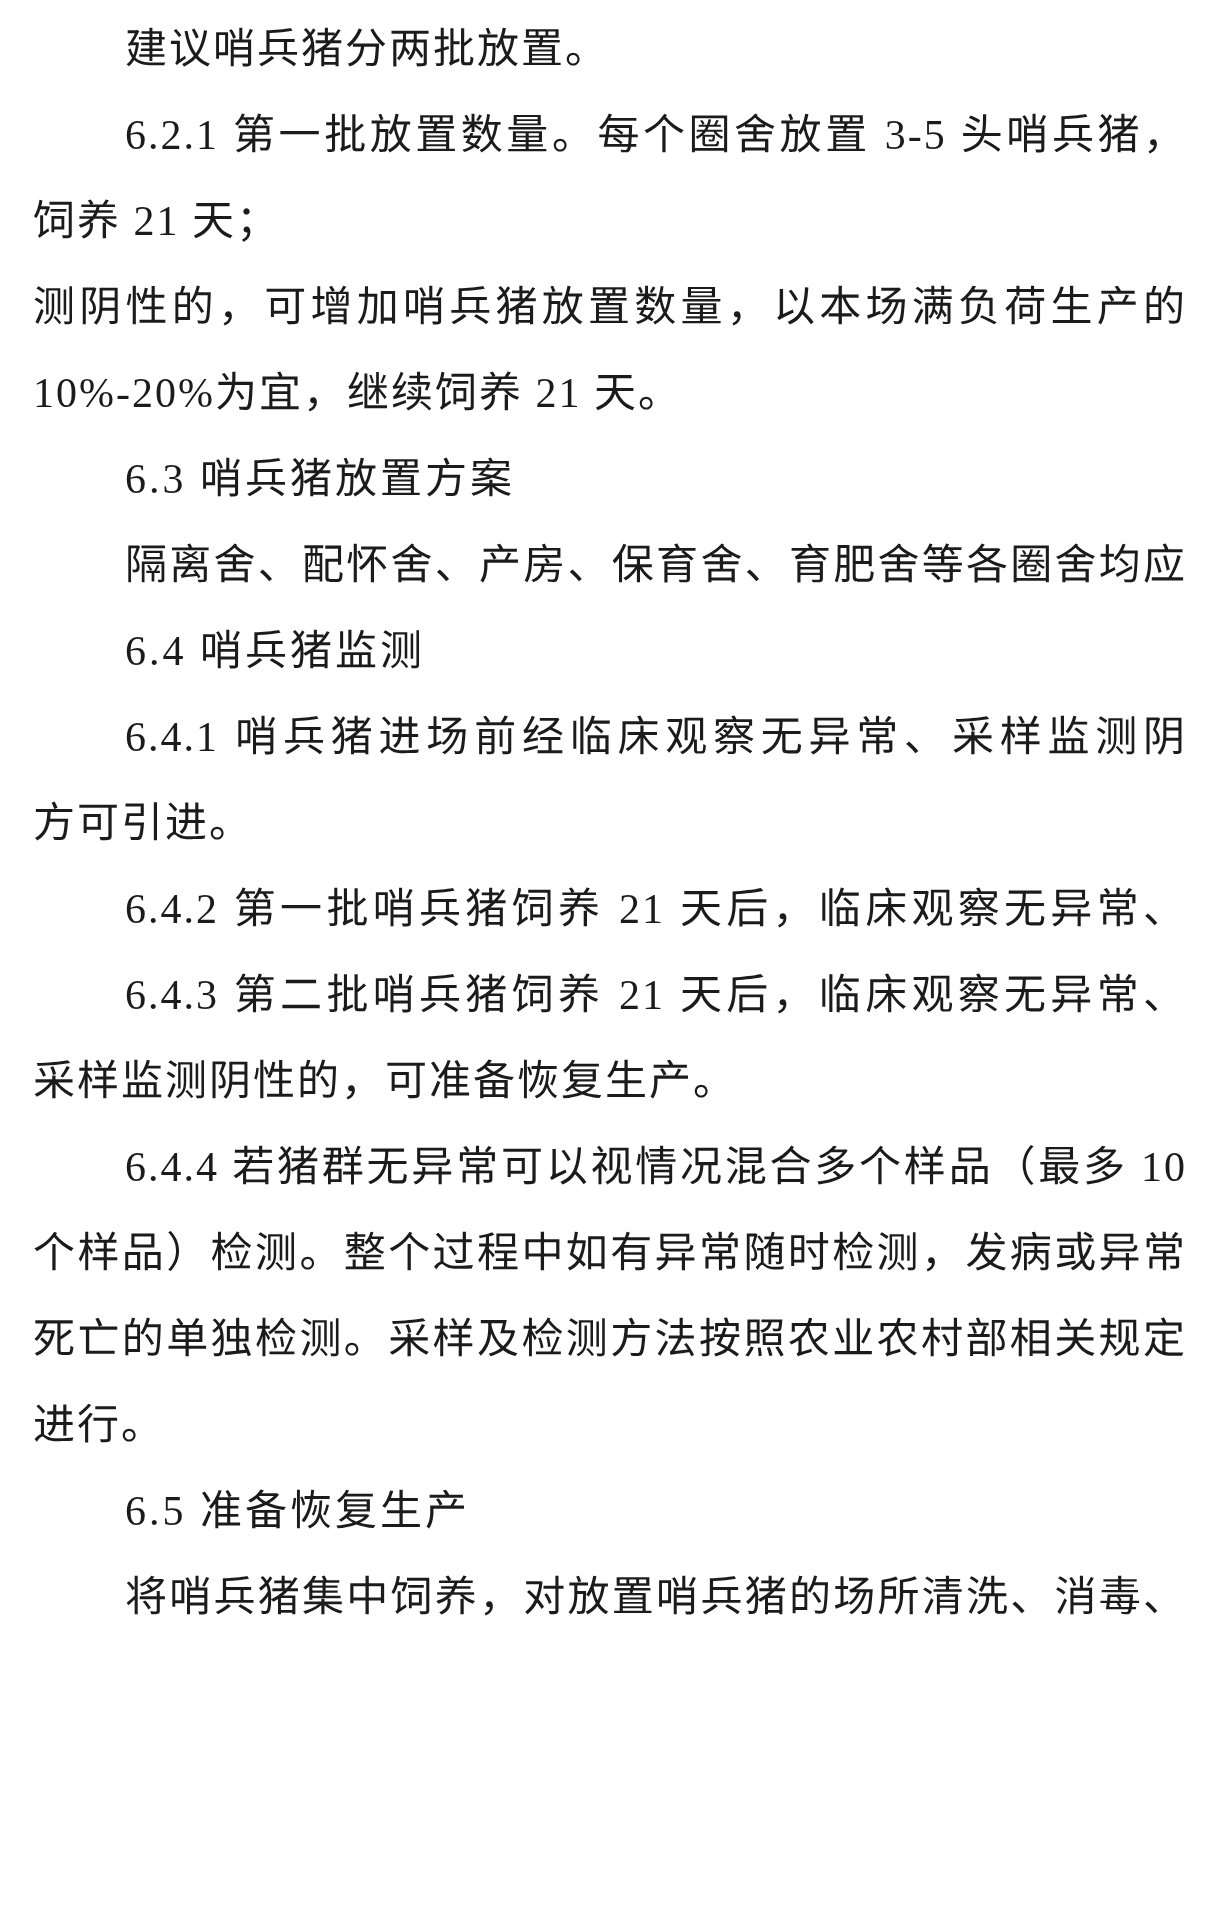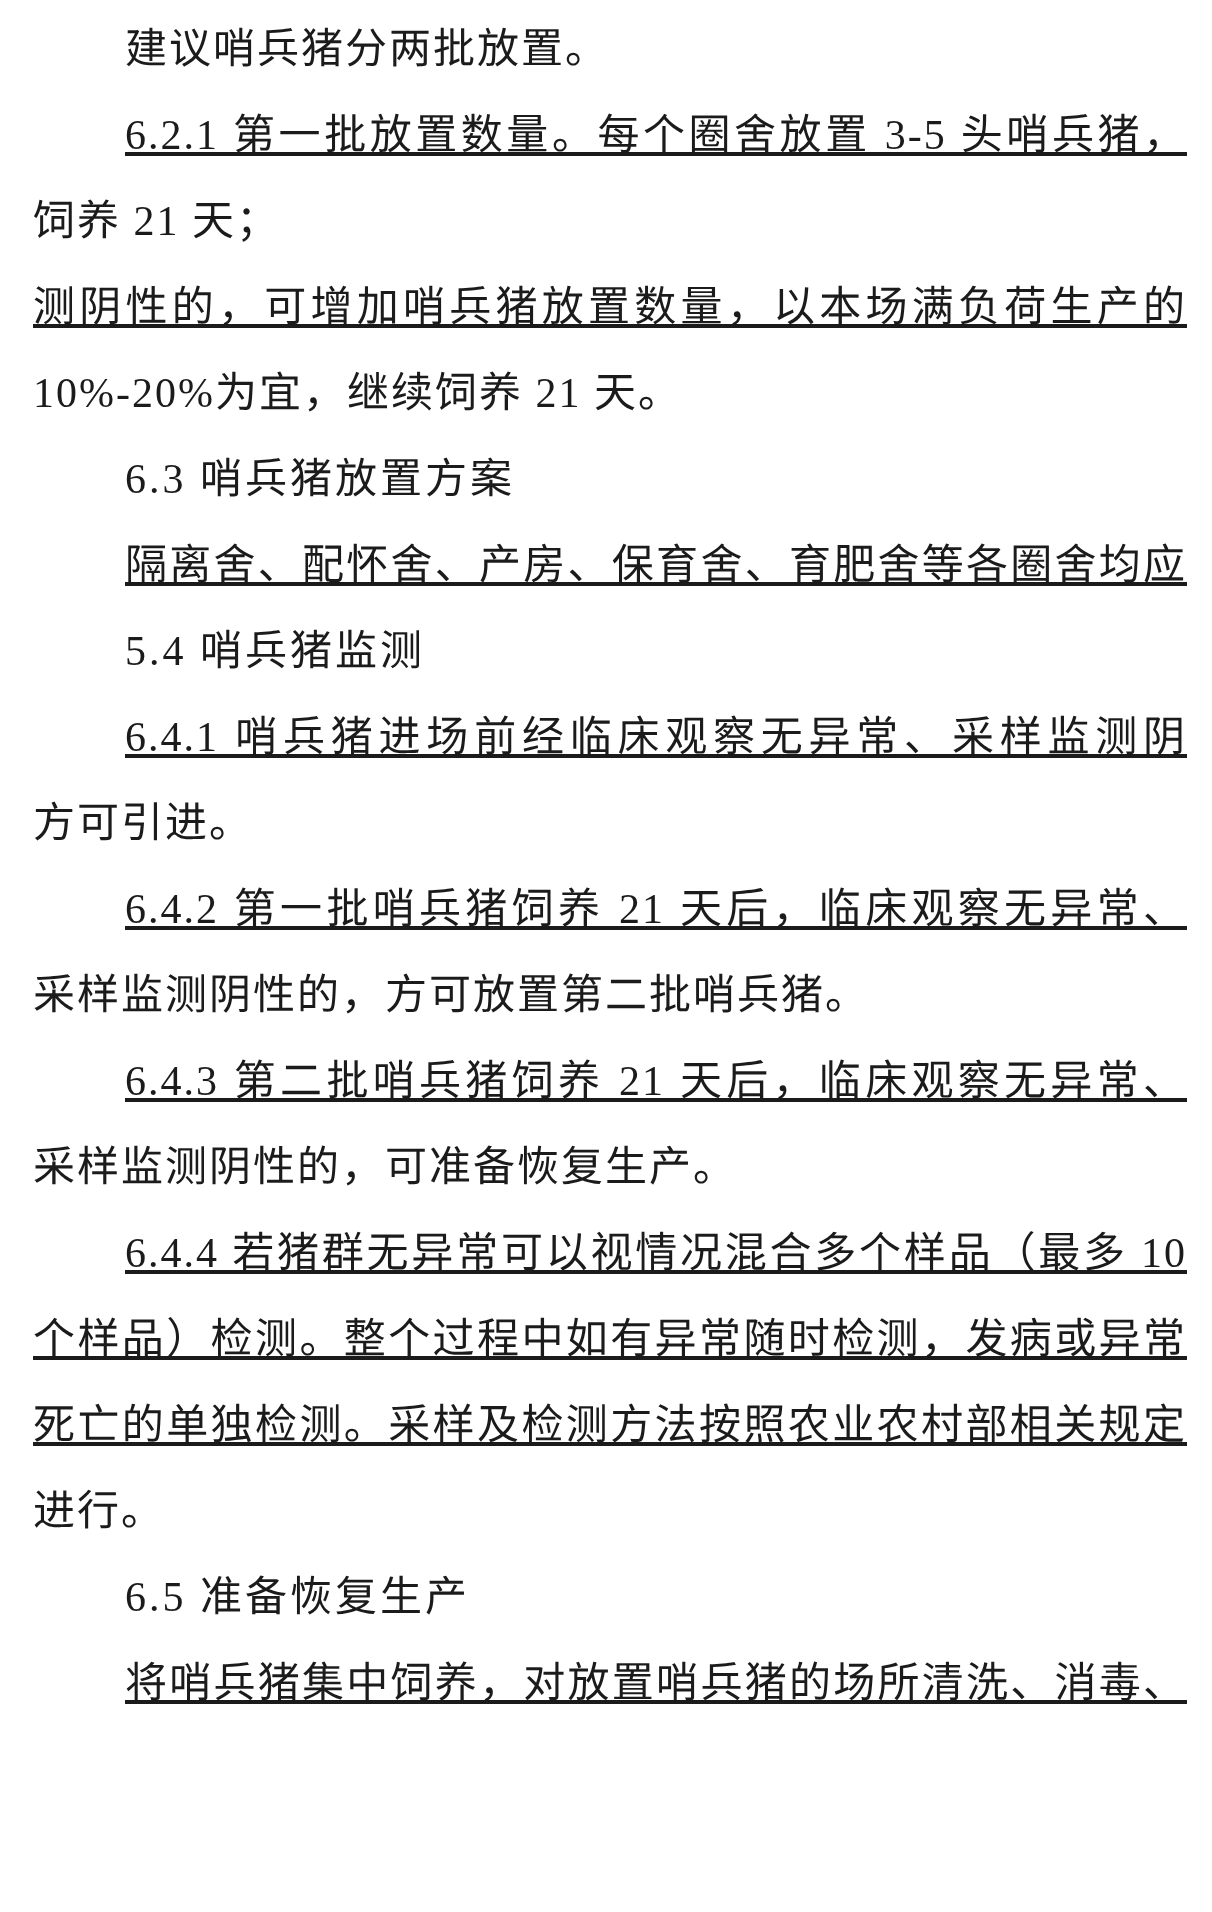"6.2.1 第一批放置数量。每个圈舍放置 3-5 头哨兵猪，" .line.justify { text-decoration: underline -> none }
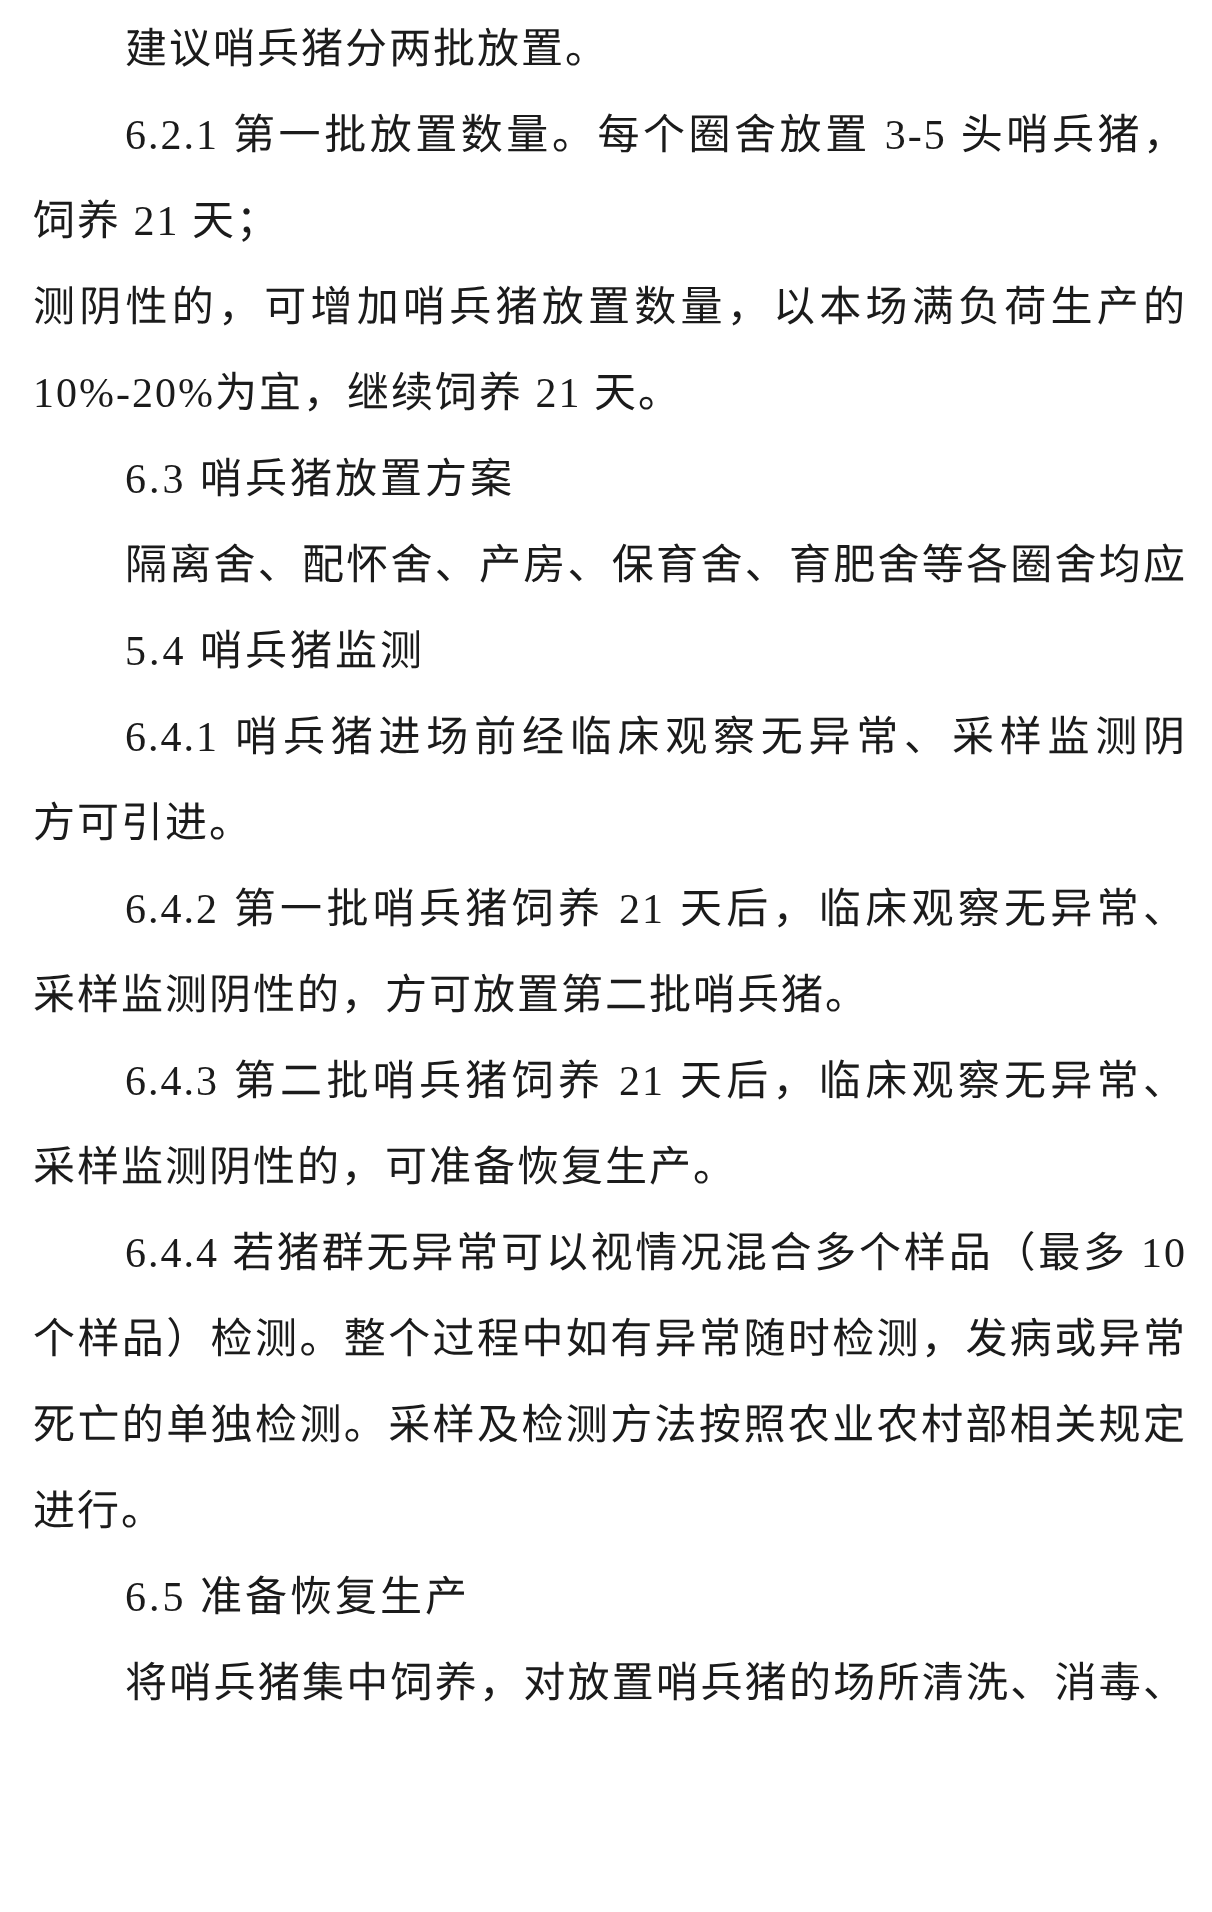"5.4 哨兵猪监测" div.line { text: 5.4 -> 6.4 }
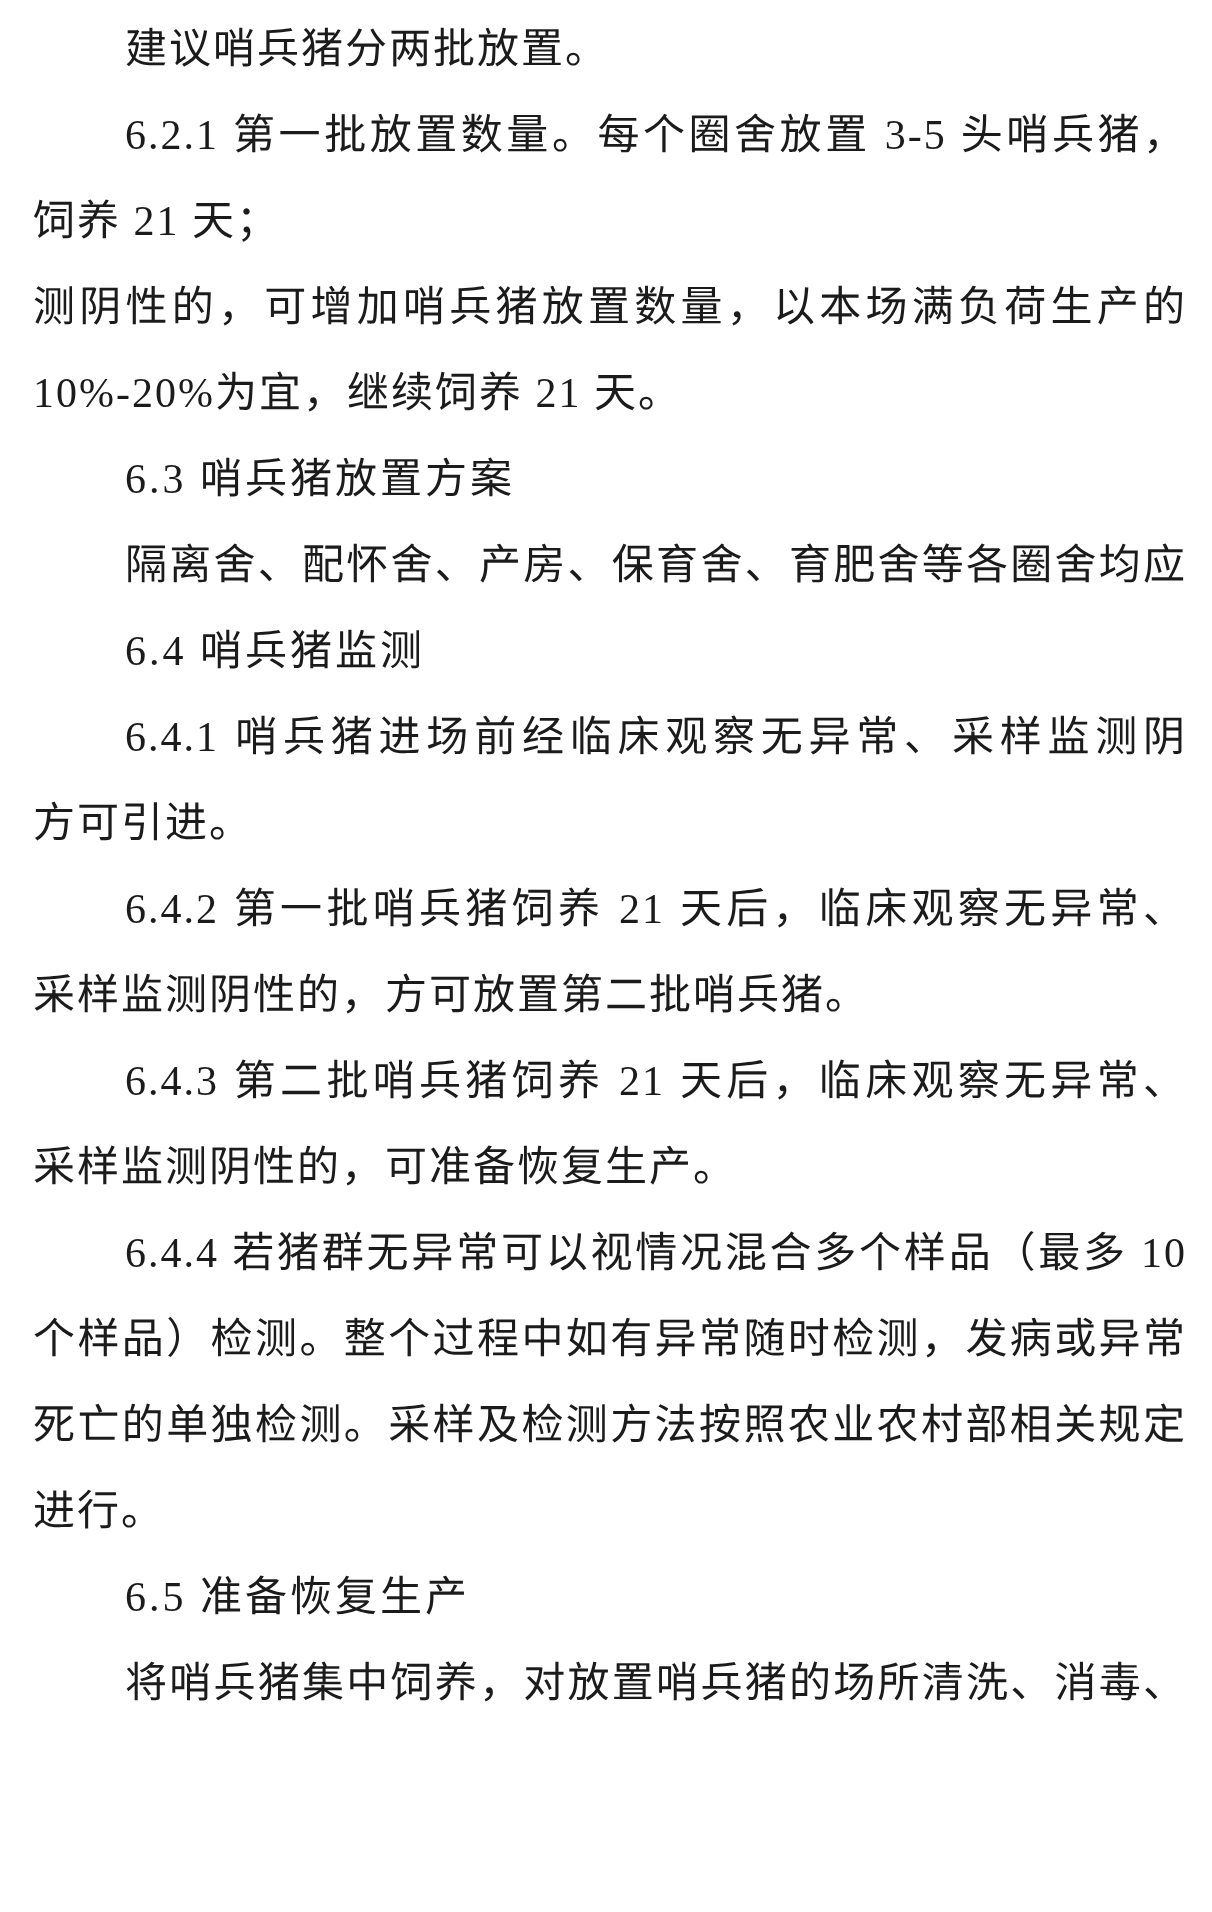"采样监测阴性的，方可放置第二批哨兵猪。" div.line { html: <div>采样监测阴性的，方可放置第二批哨兵猪。</div> -> none }
